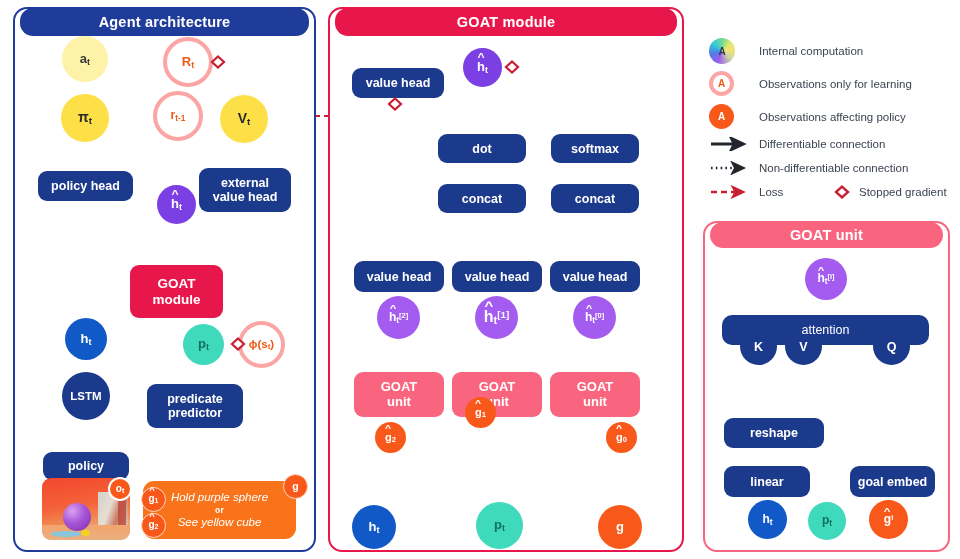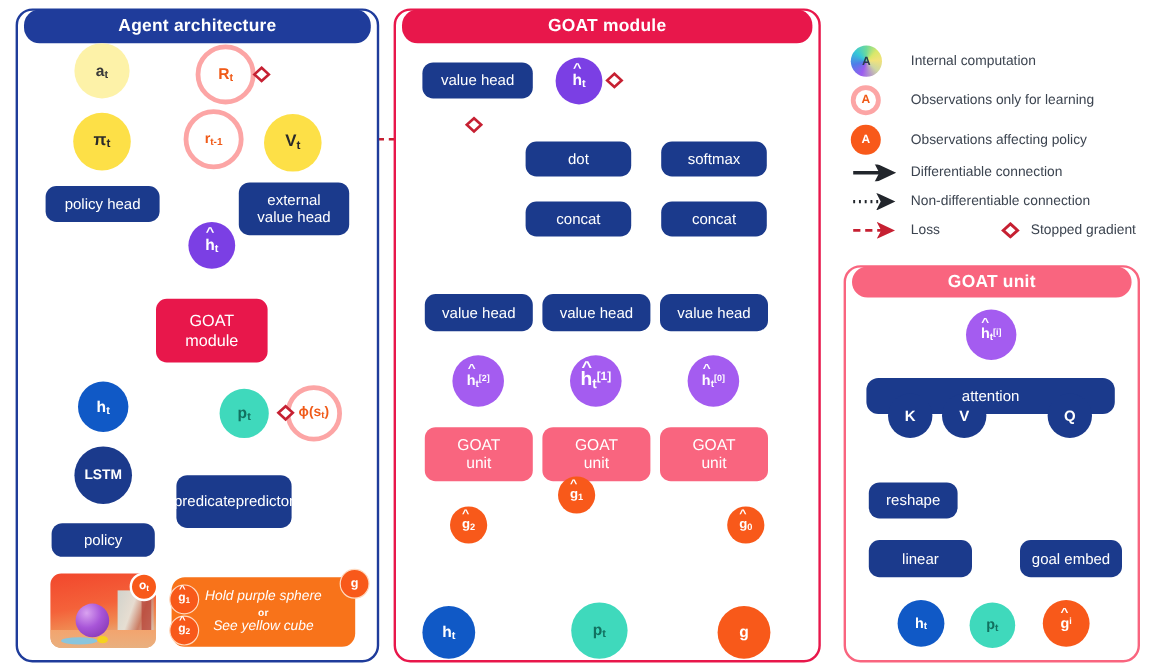"value head" .rect { font-weight: 400 -> 700; margin-top: none -> 16px }
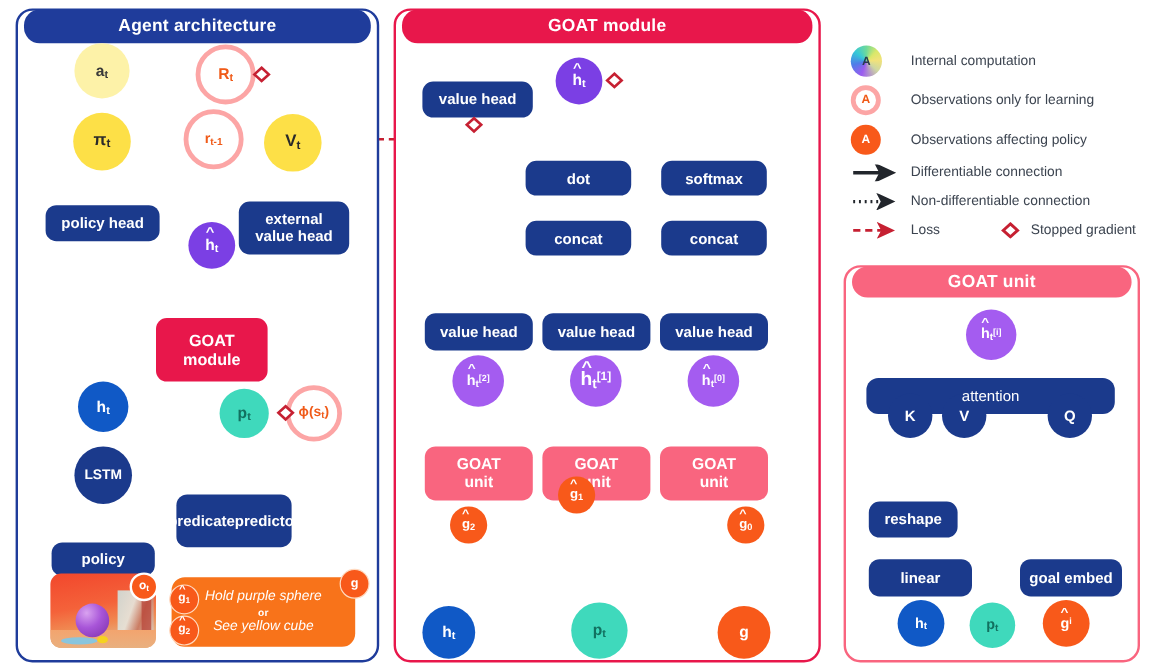"predicate" div.node { flex-direction: row -> column; top: 396px -> 368px }
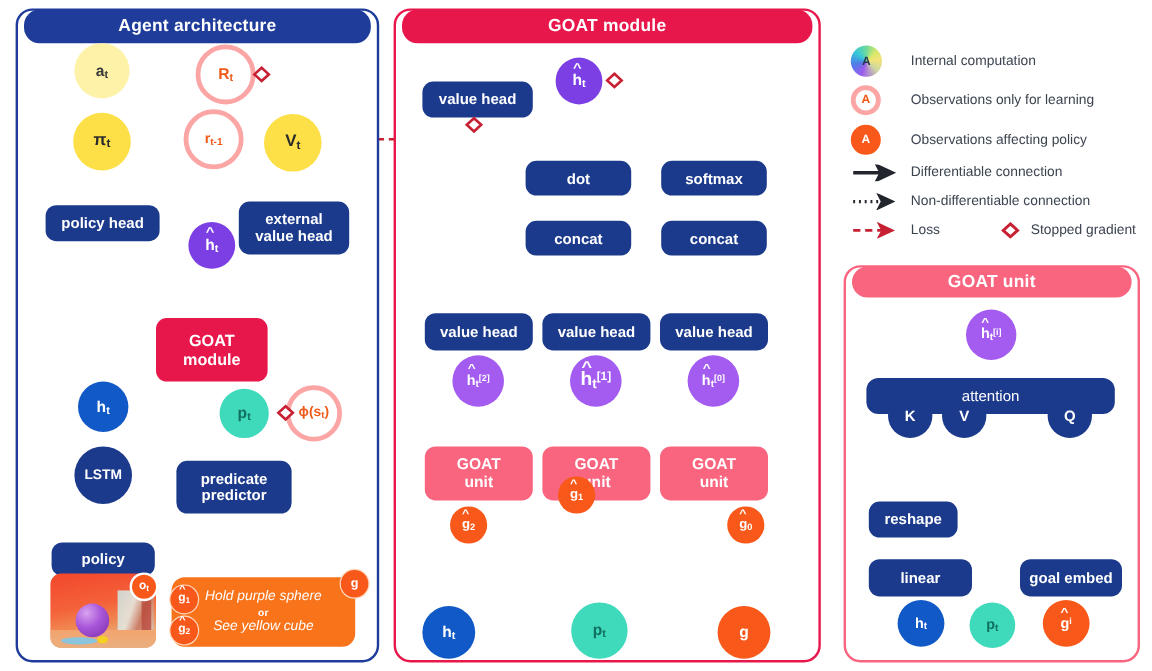"reshape" div.node { width: 74px -> 100px }
